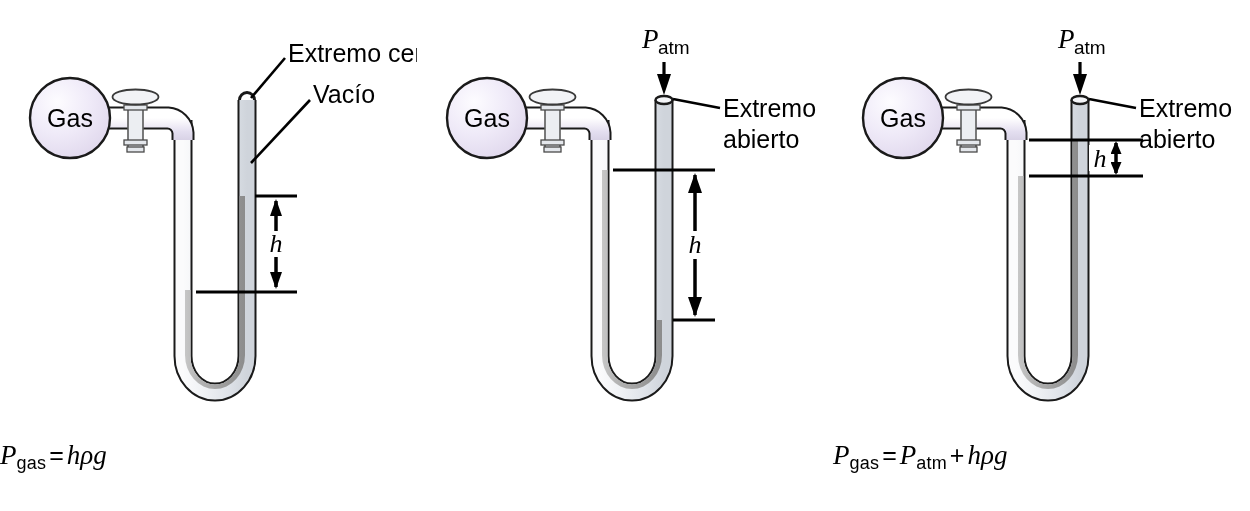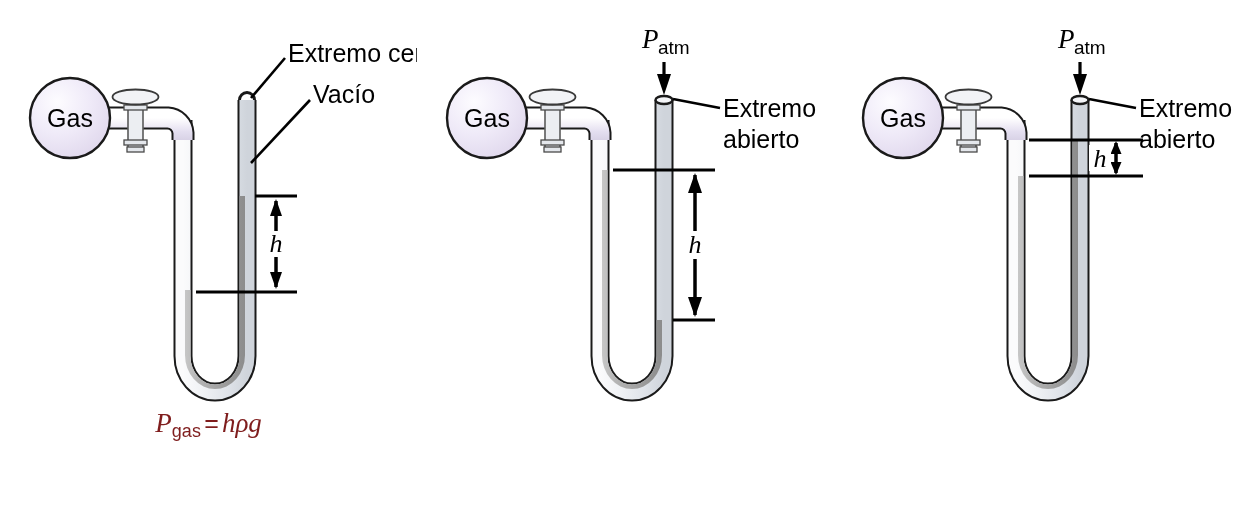"Pgas =hρg" .caption { color: #7f1d1d -> #000000; text-align: center -> none; top: 408px -> 440px }
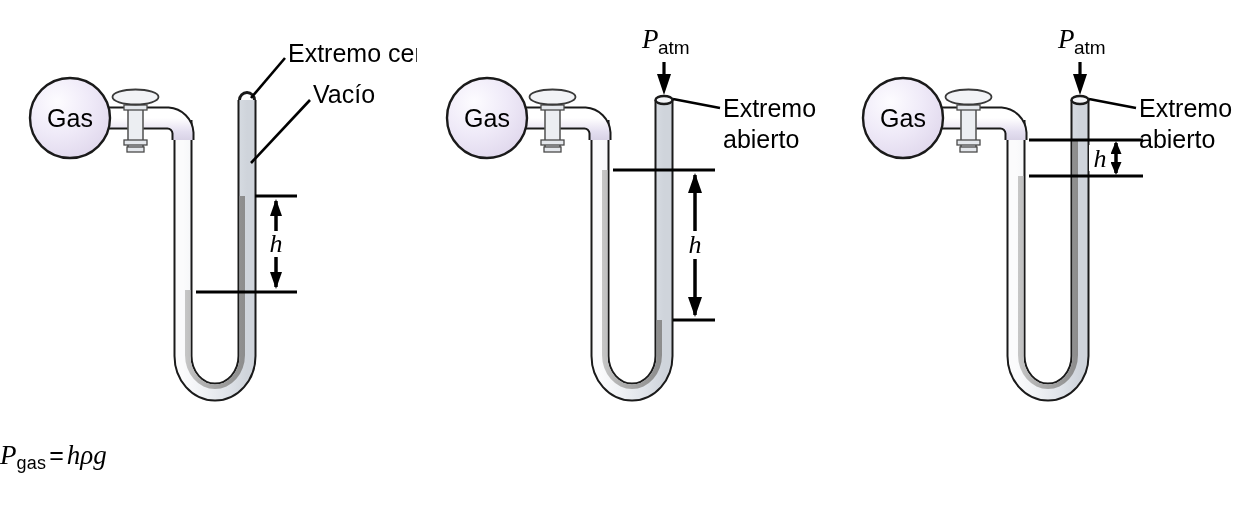"Pgas =Patm +hρg" div.caption { html: none -> <div> <span>P</span><span>gas</span><span>=</span><span>P</span><span>atm</span><span>+</span><span>h</span><span>ρ</span><span>g</span> </div> }
